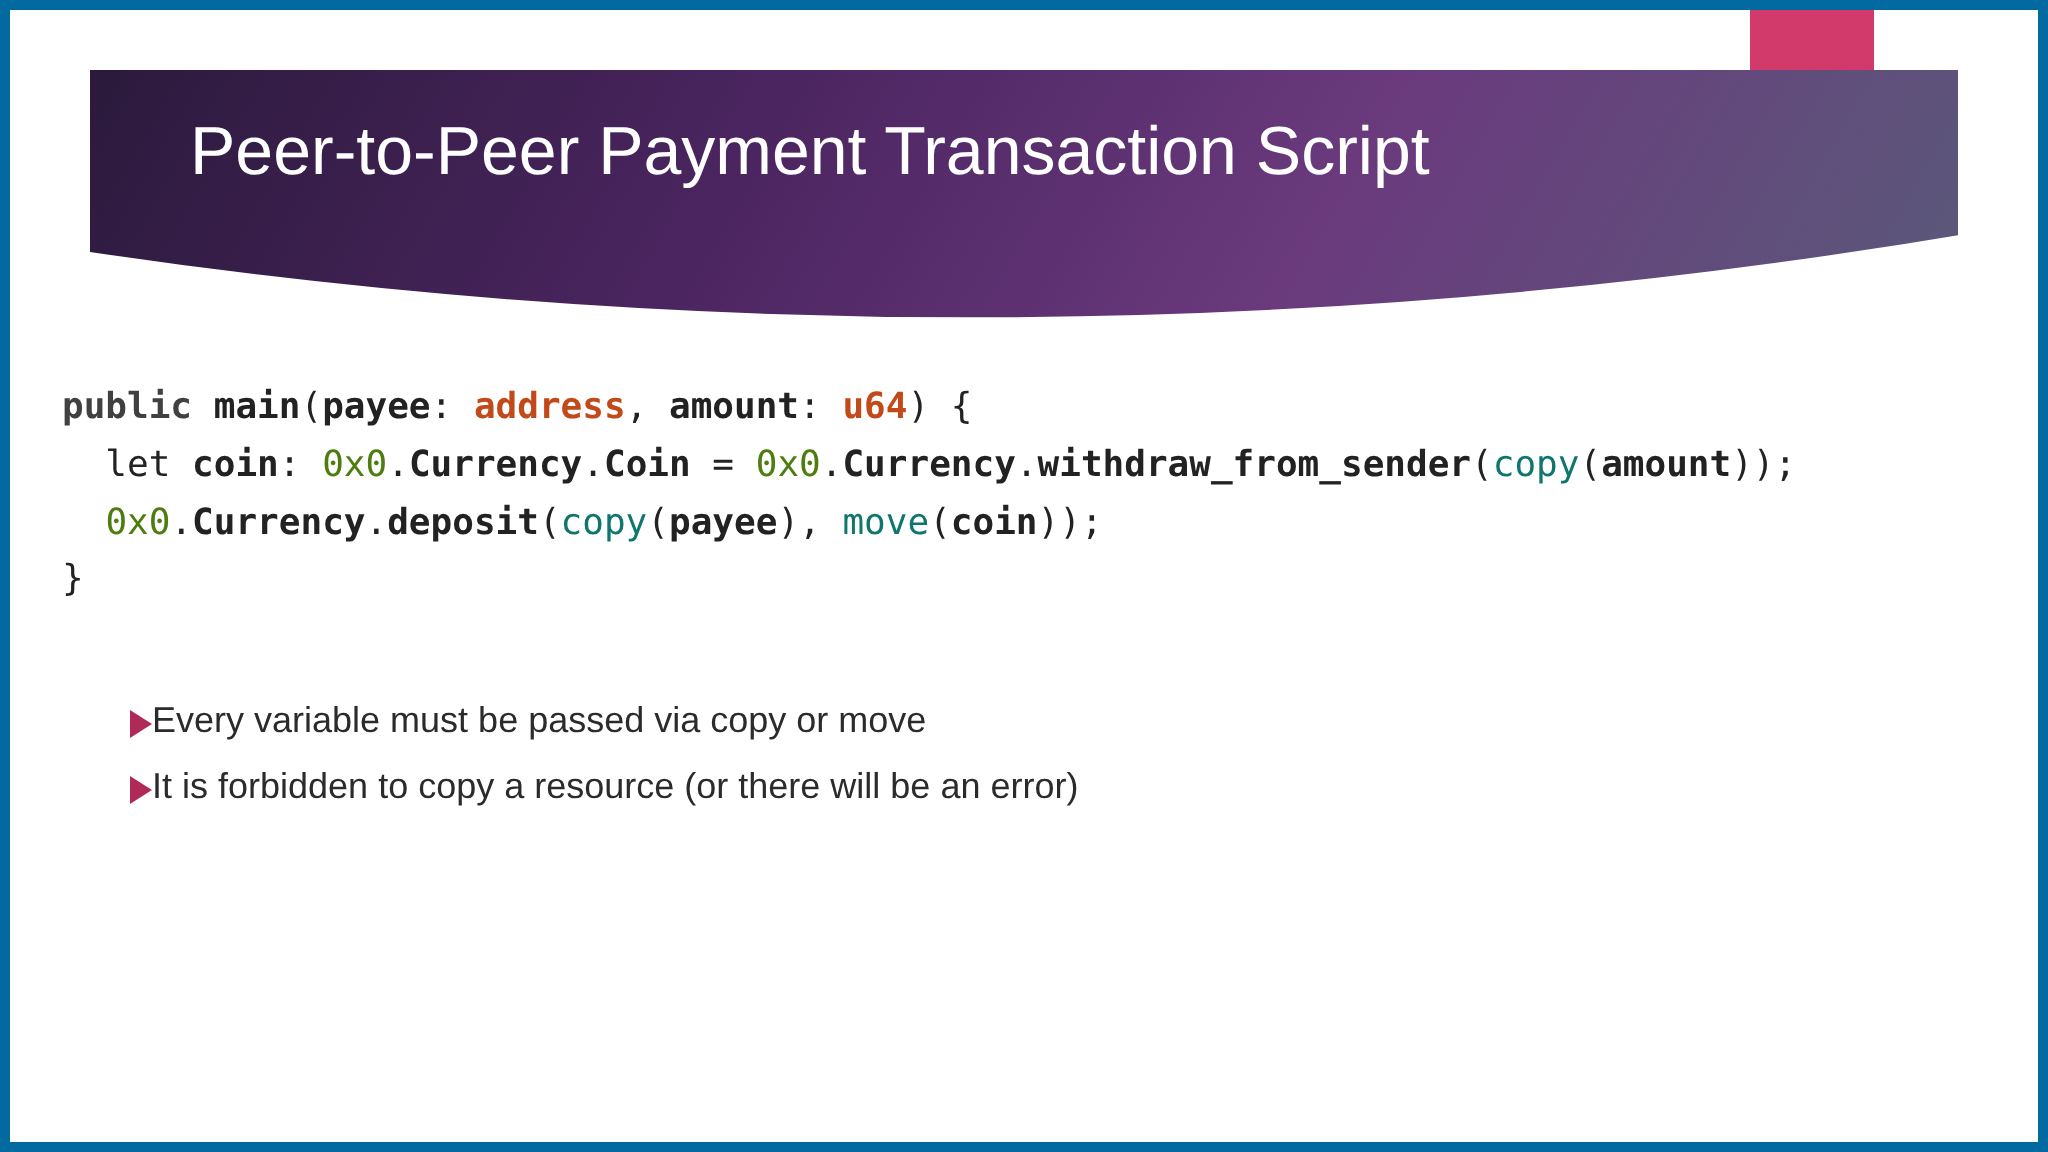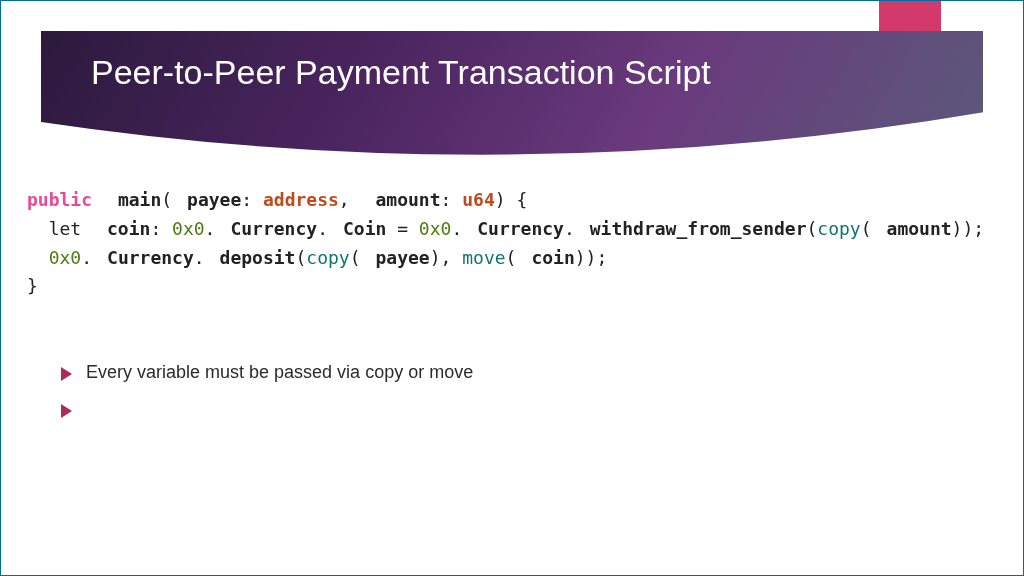"Peer-to-Peer Payment Transaction Script" .slide { border: 1px solid #0369a1 -> 5px solid #0369a1 }
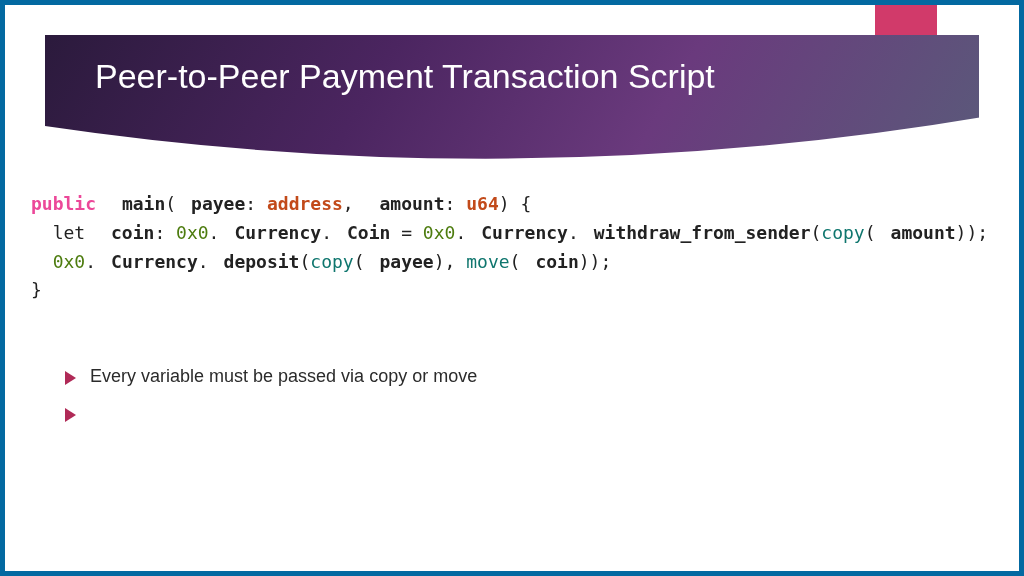"public" .kw-public { color: #ec4899 -> #404040 }
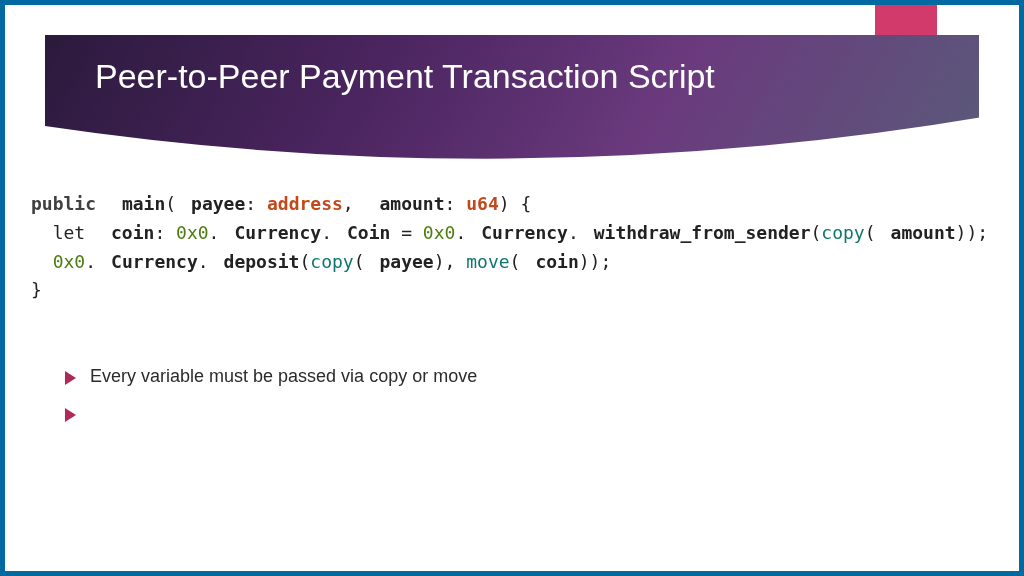"main" .plain-bold { margin-left: 15px -> none }
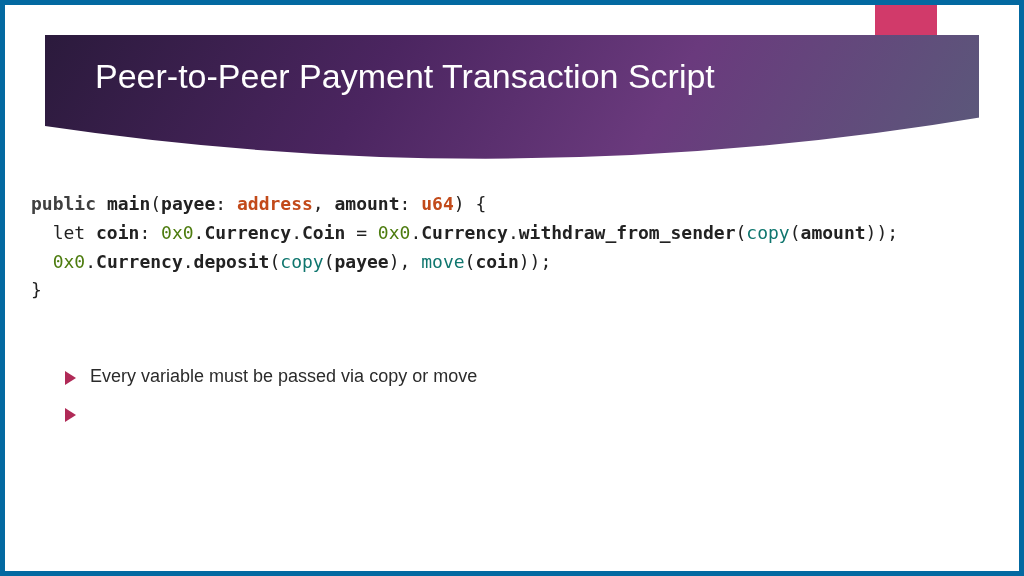"Every variable must be passed" .bullet-row { gap: 14px -> none; margin-top: 16px -> none }
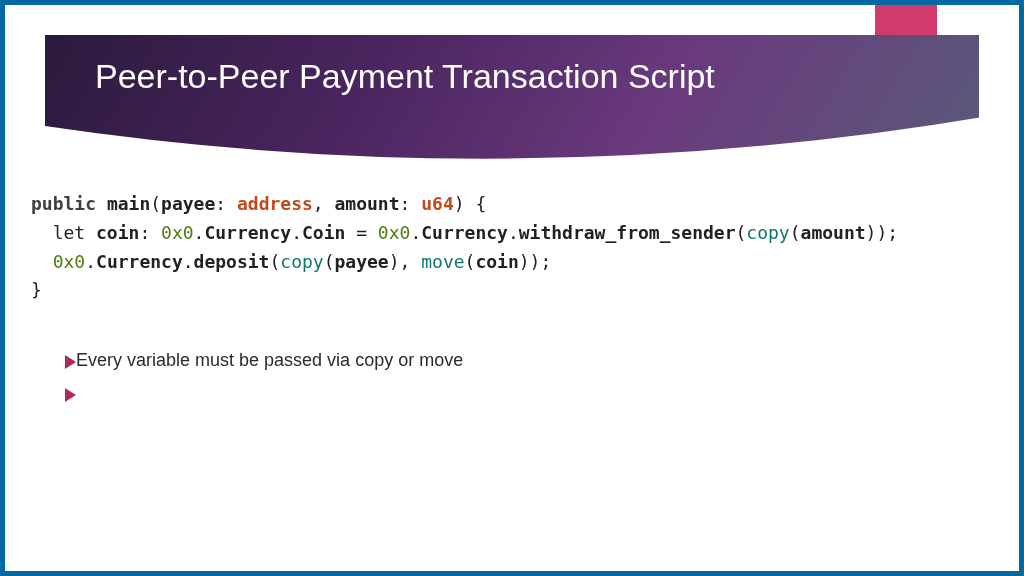"It is forbidden to copy" div { html: none -> <div>It is forbidden to copy a resource (or there will be an error)</div> }
